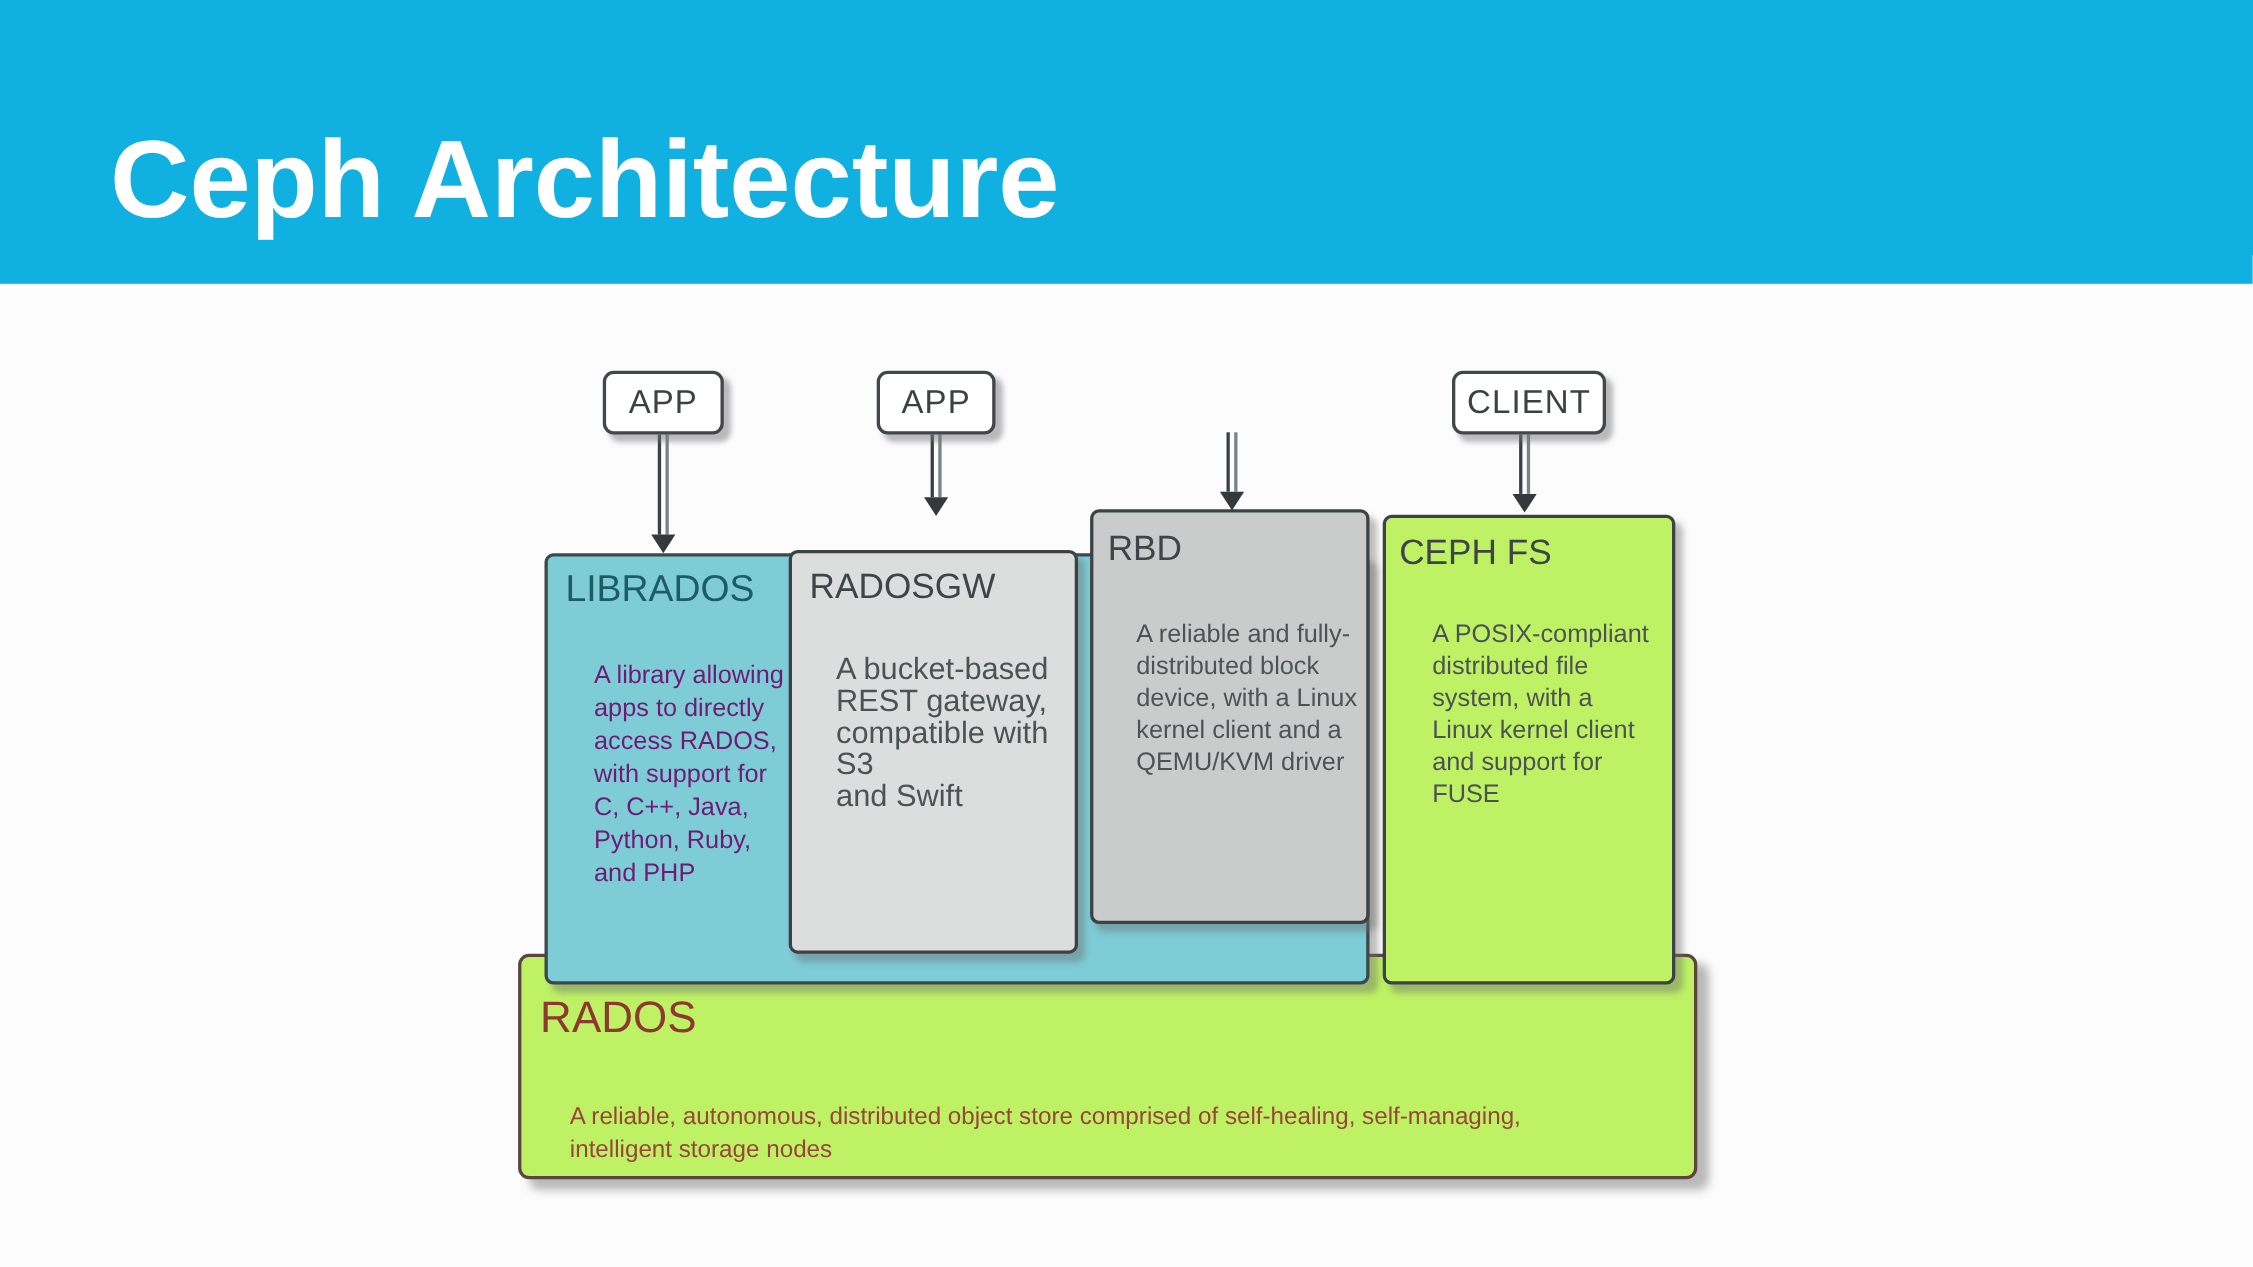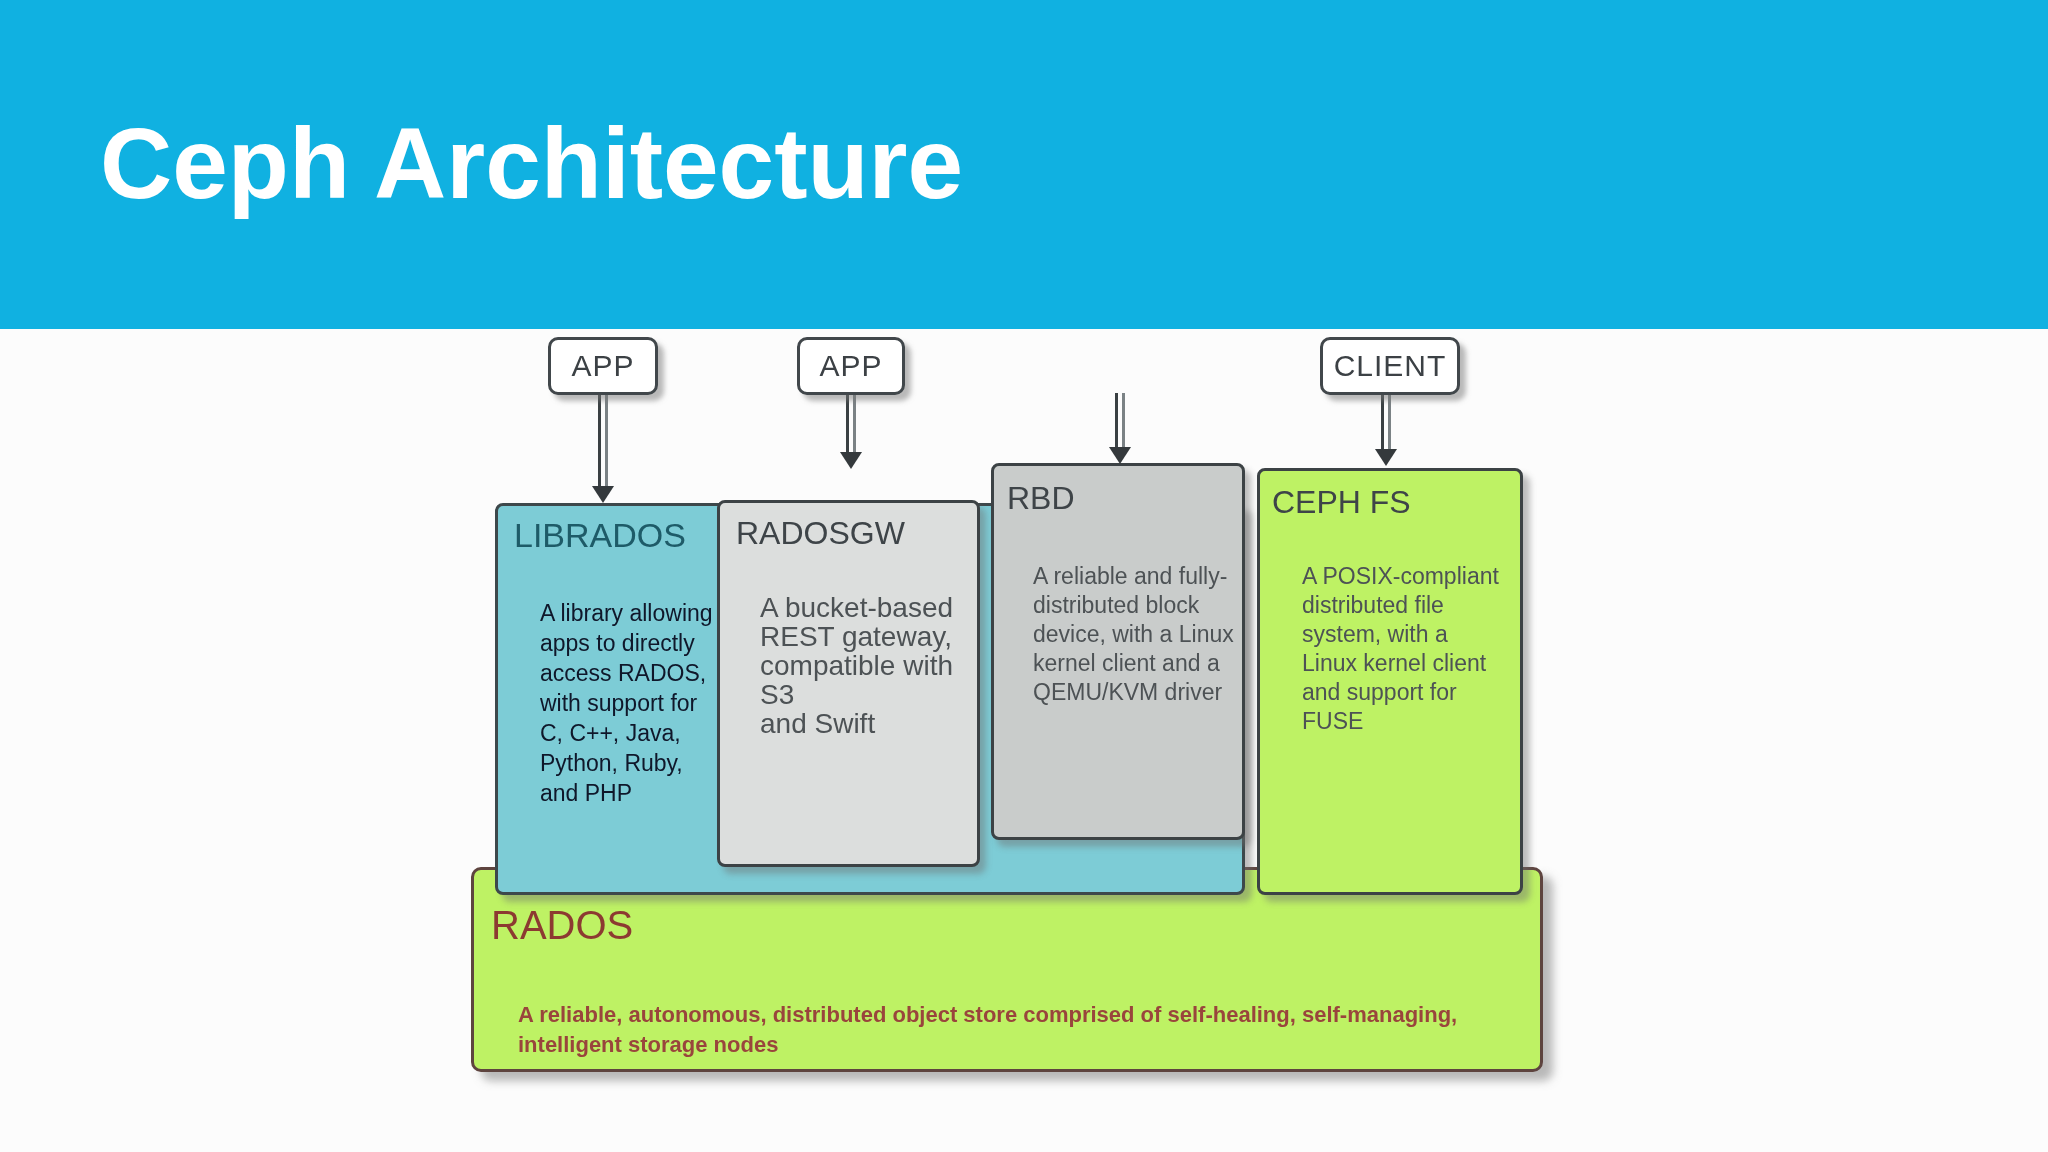"Ceph Architecture" .header { height: 329px -> 258px }
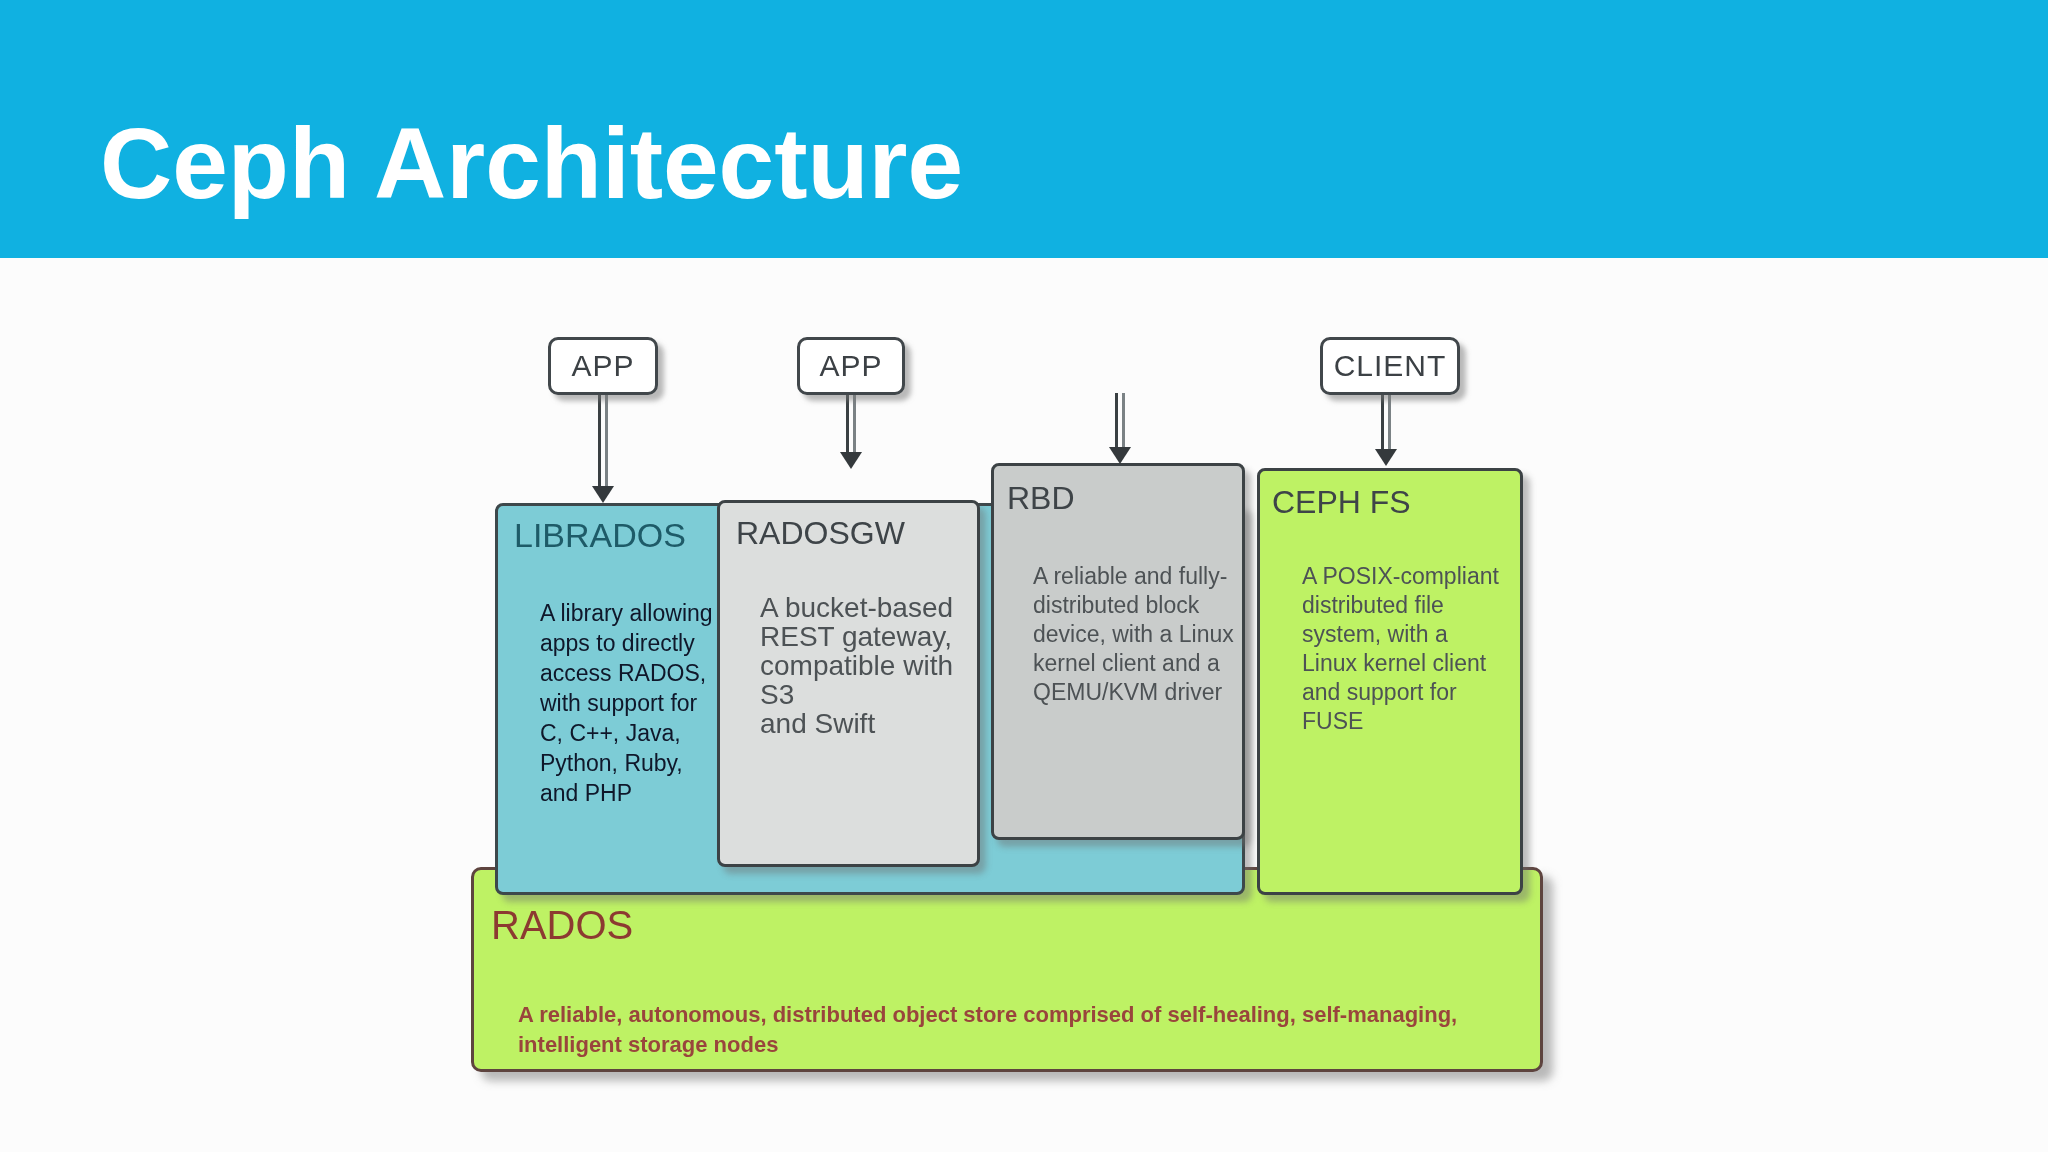"A library allowing" .librados .lbody { color: #0f172a -> #701a75 }
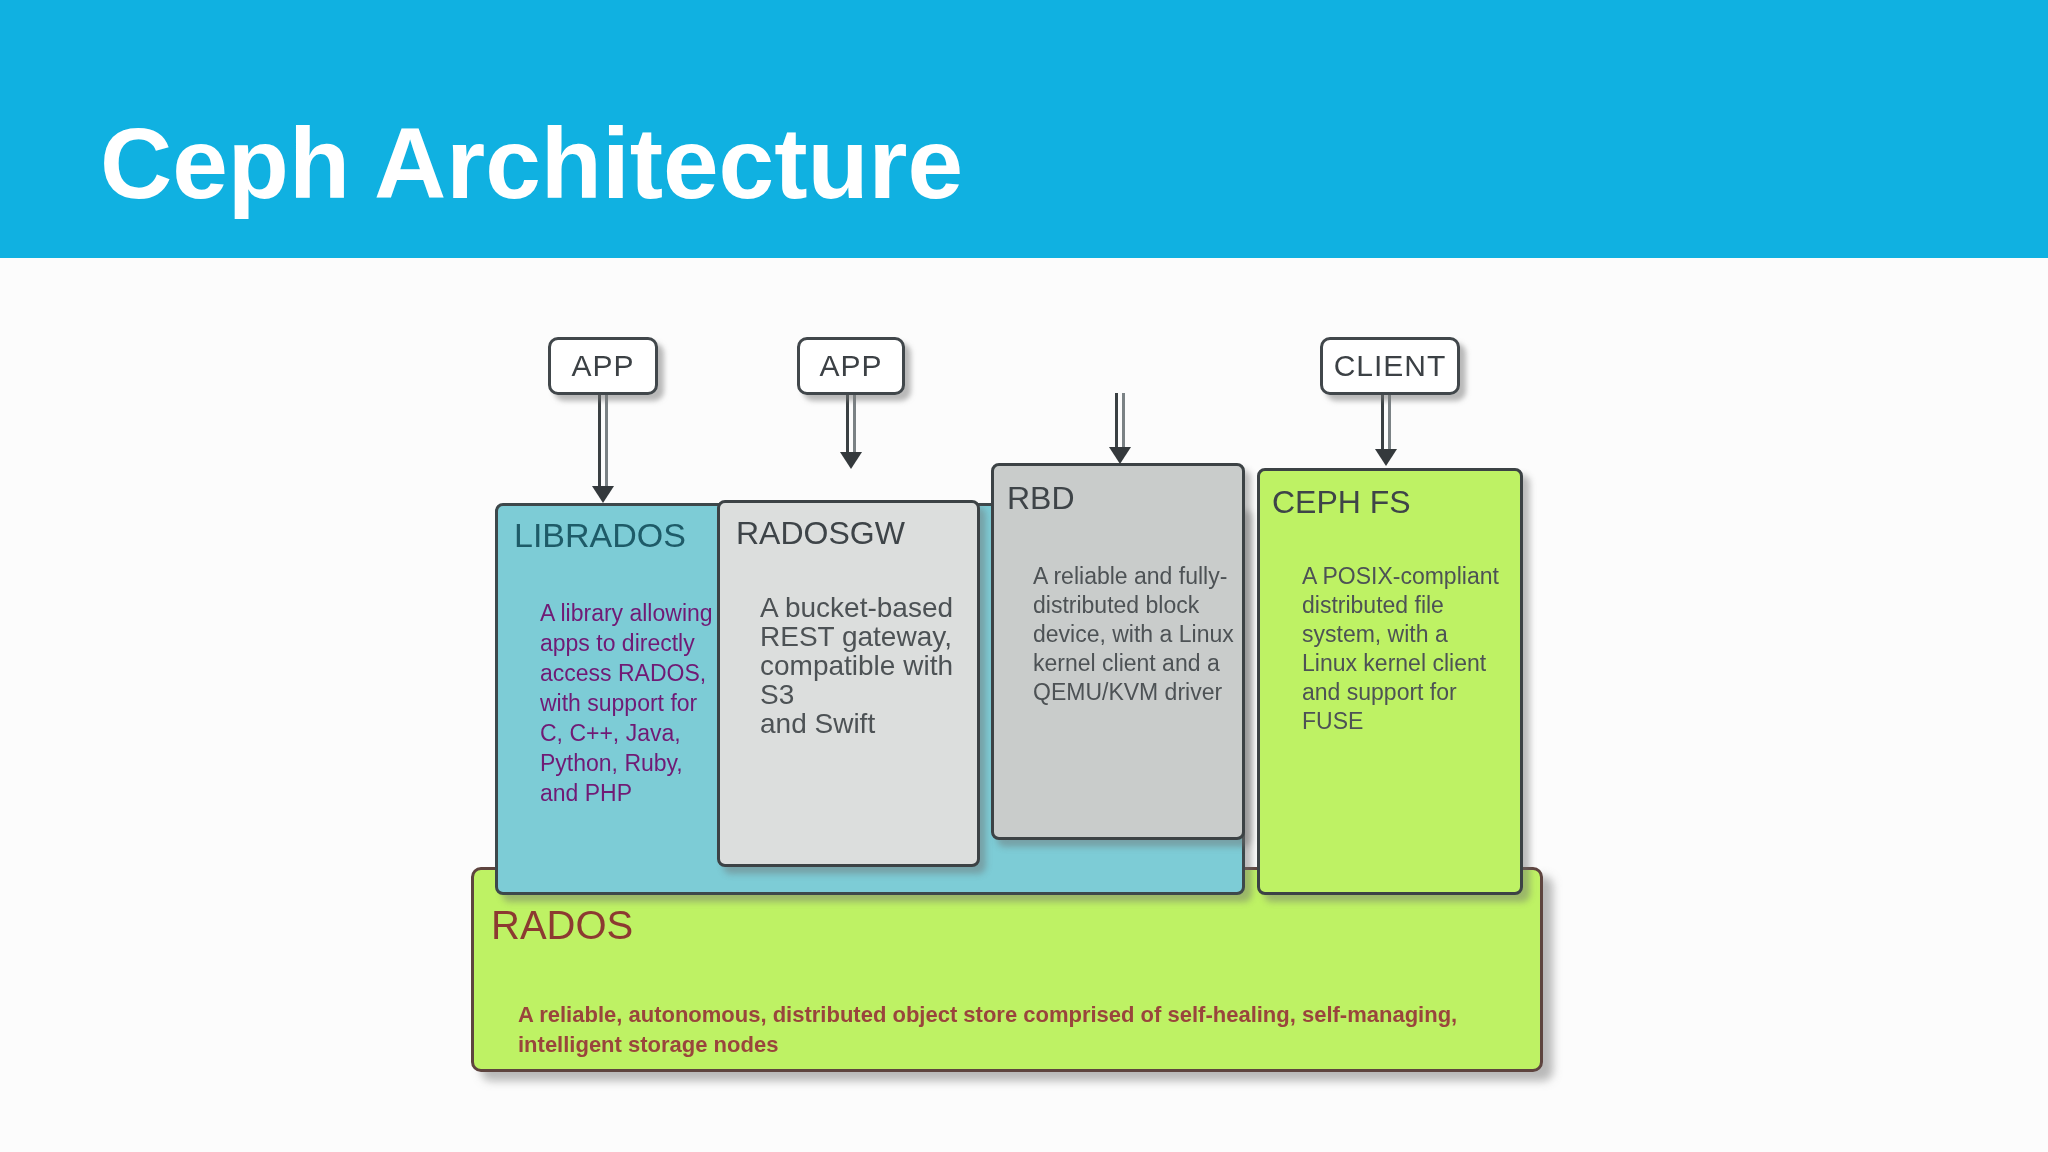"A reliable, autonomous, distributed" .rados .lbody { font-weight: bold -> none }
